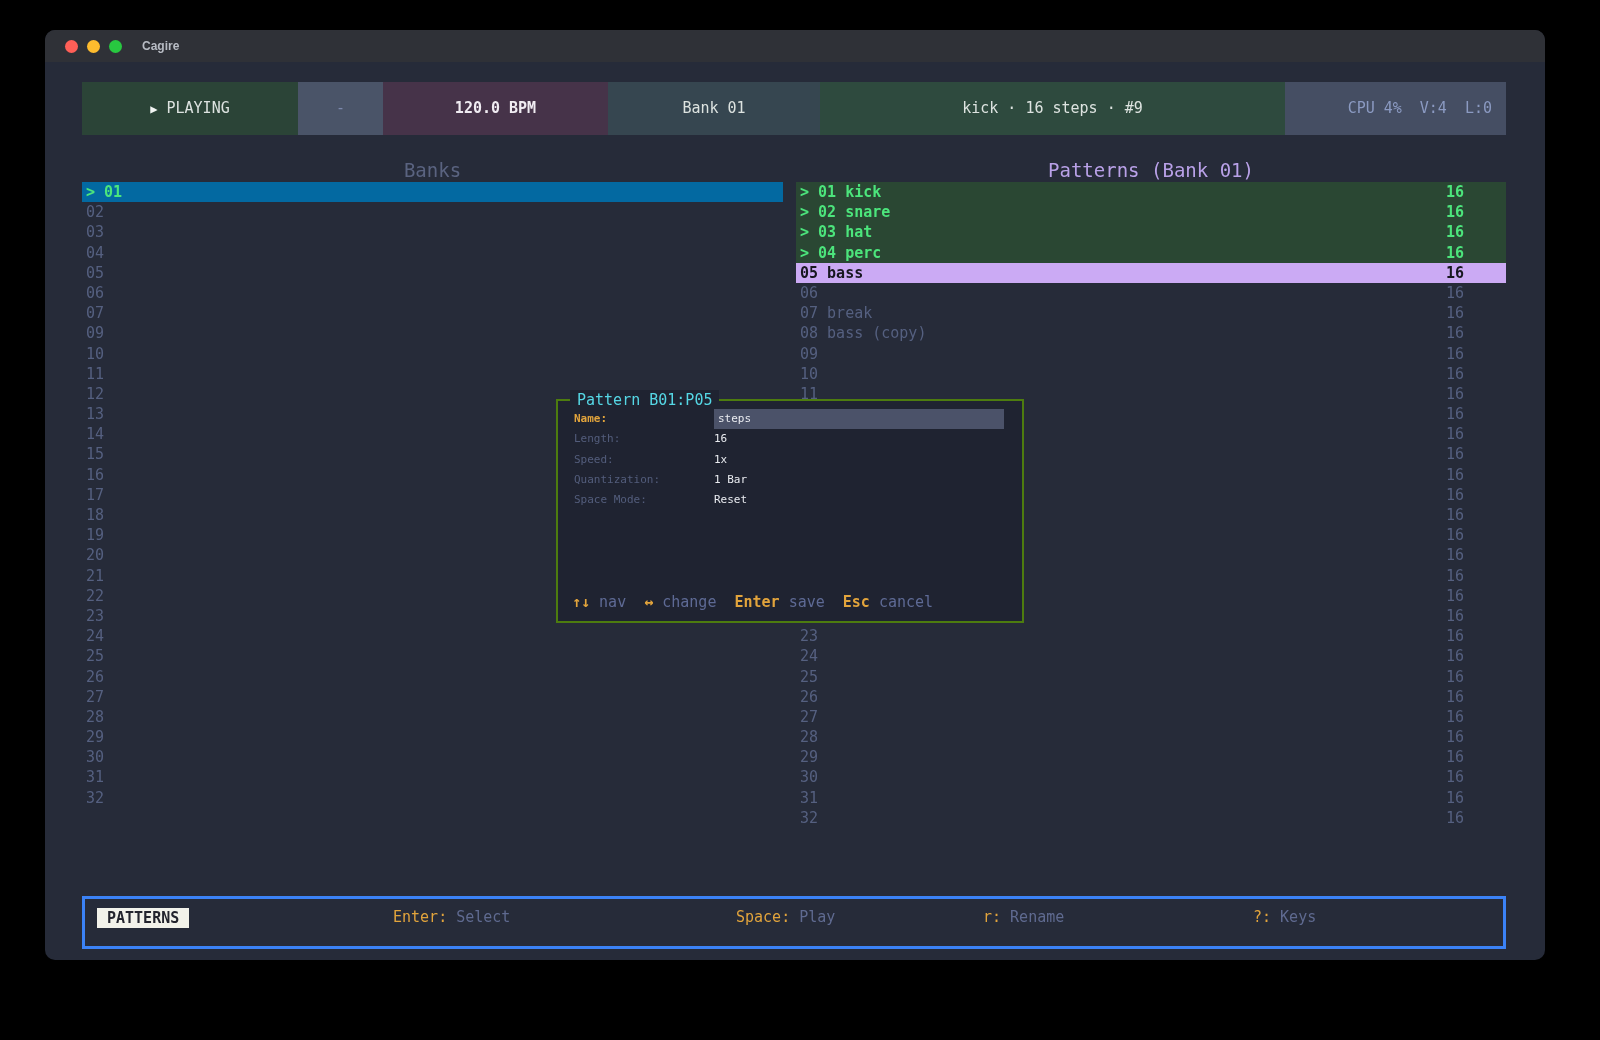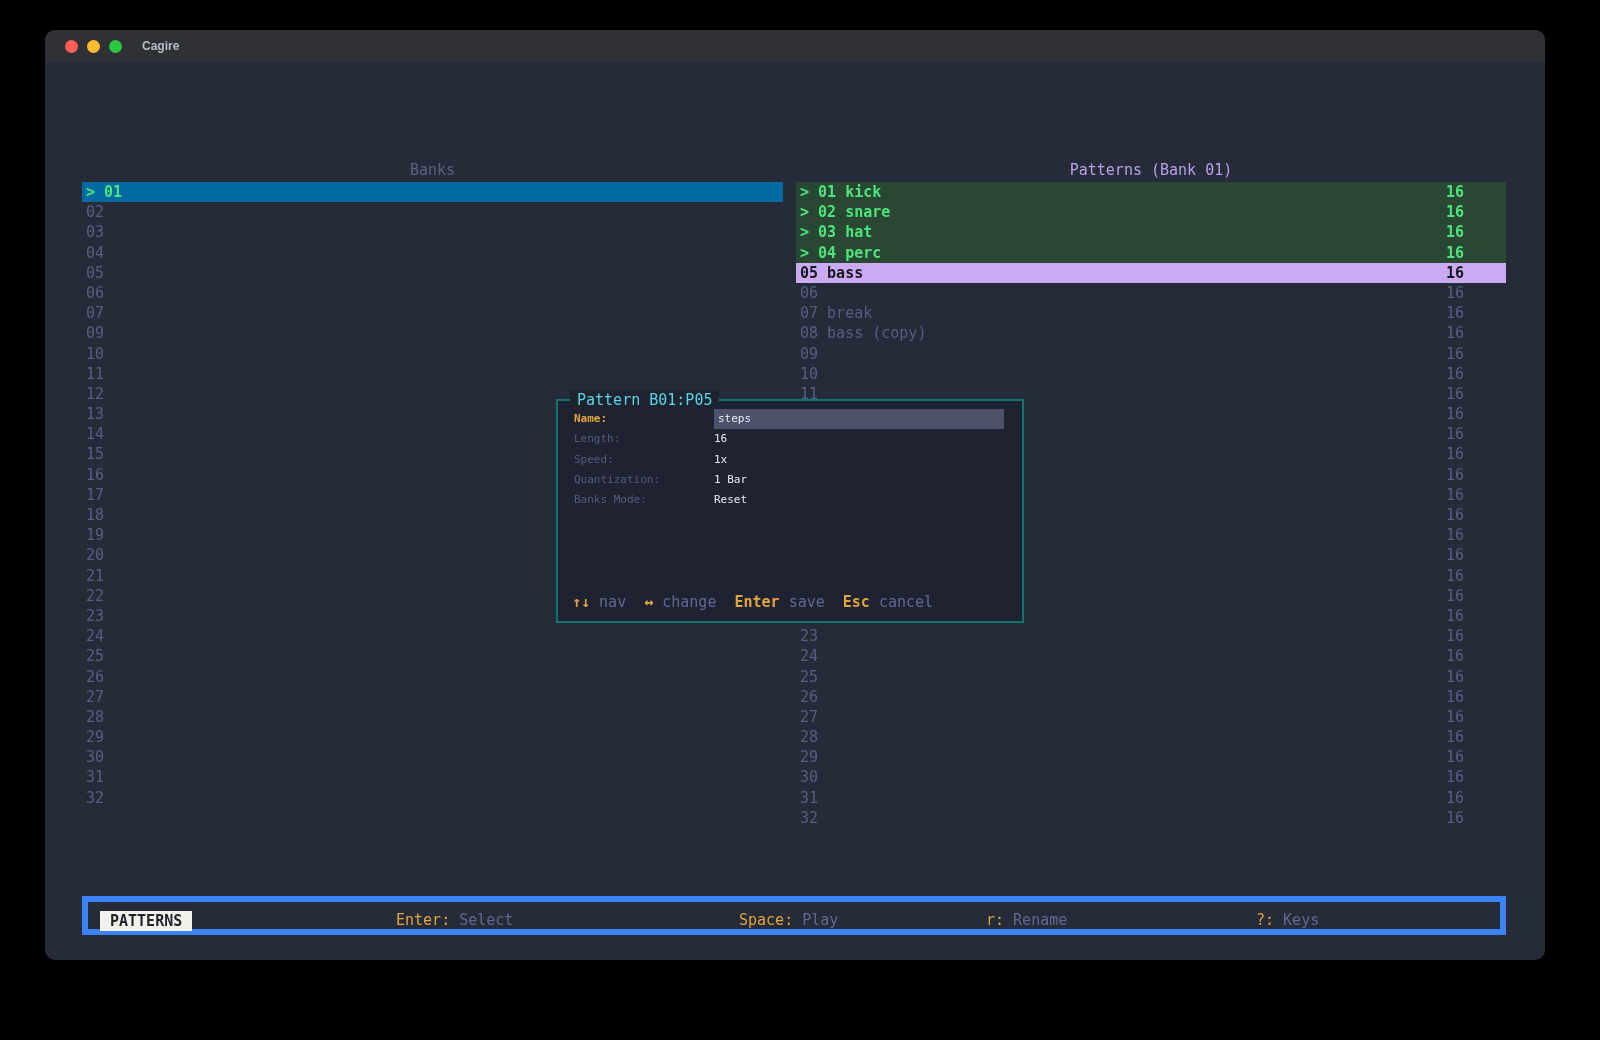"▶ PLAYING" div.statusbar { html: none -> <div> <div><span>▶</span><span>PLAYING</span></div> <div>-</div> <div>120.0 BPM</div> <div>Bank 01</div> <div>kick · 16 steps · #9</div> <div><span>CPU 4%</span><span>V:4</span><span>L:0</span></div> </div> }
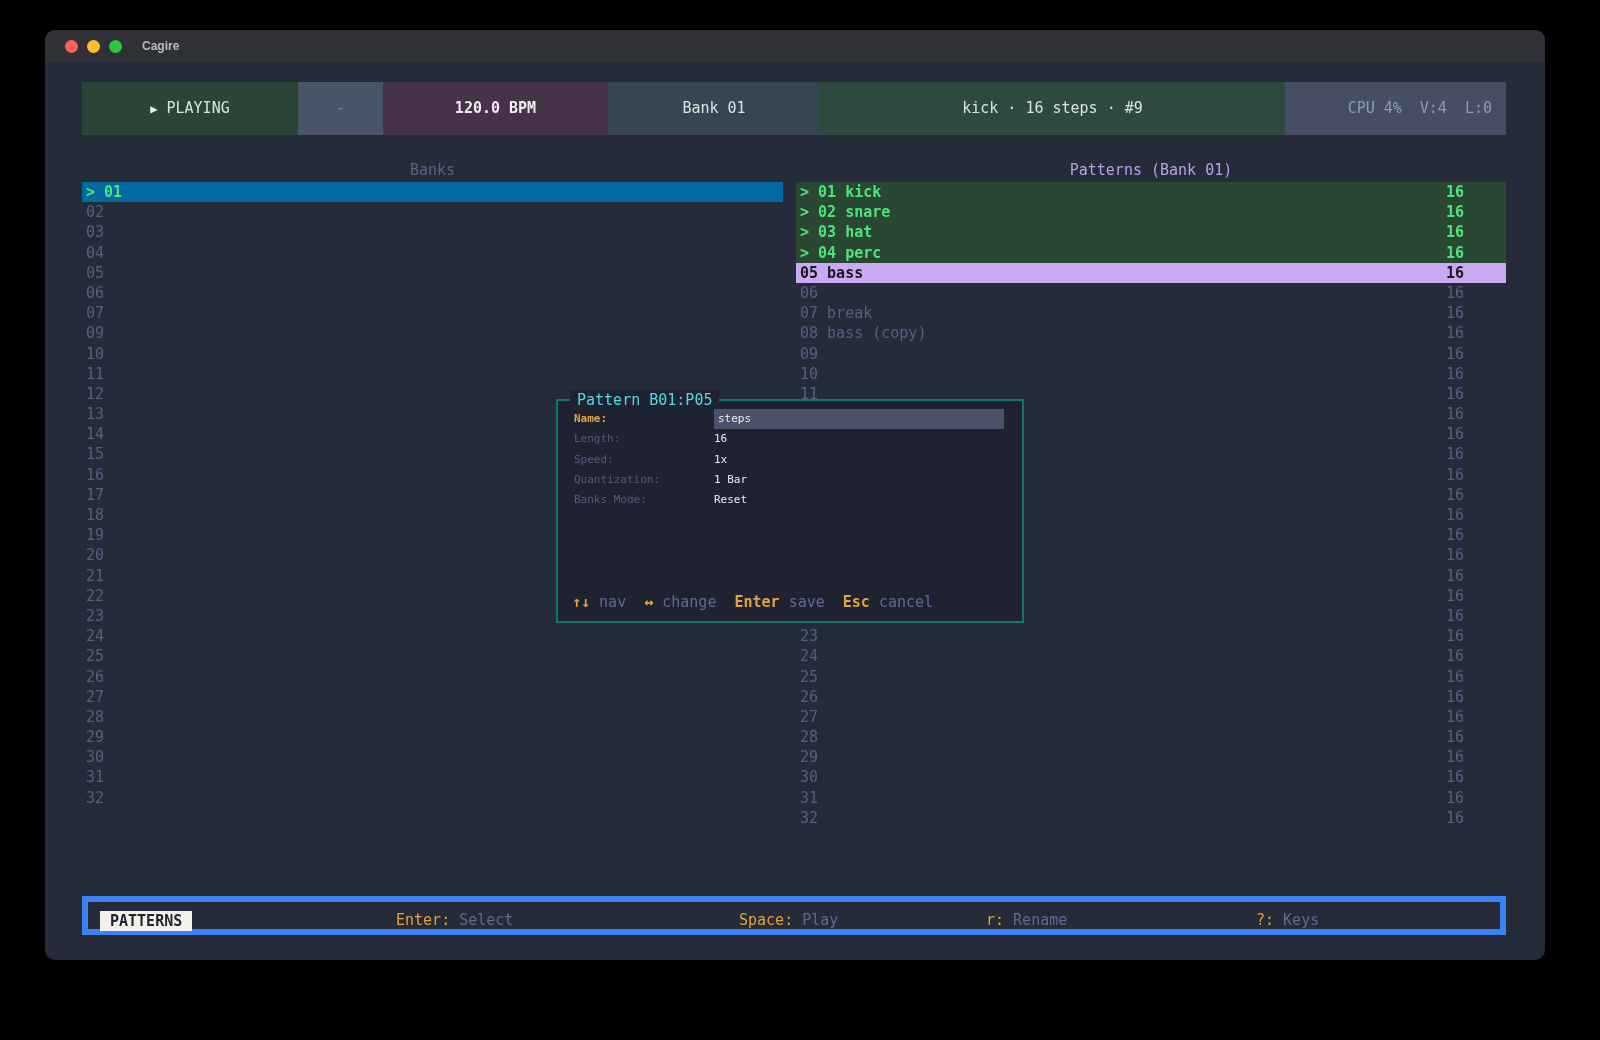"Banks" .panel-header { font-size: 15px -> 19px }
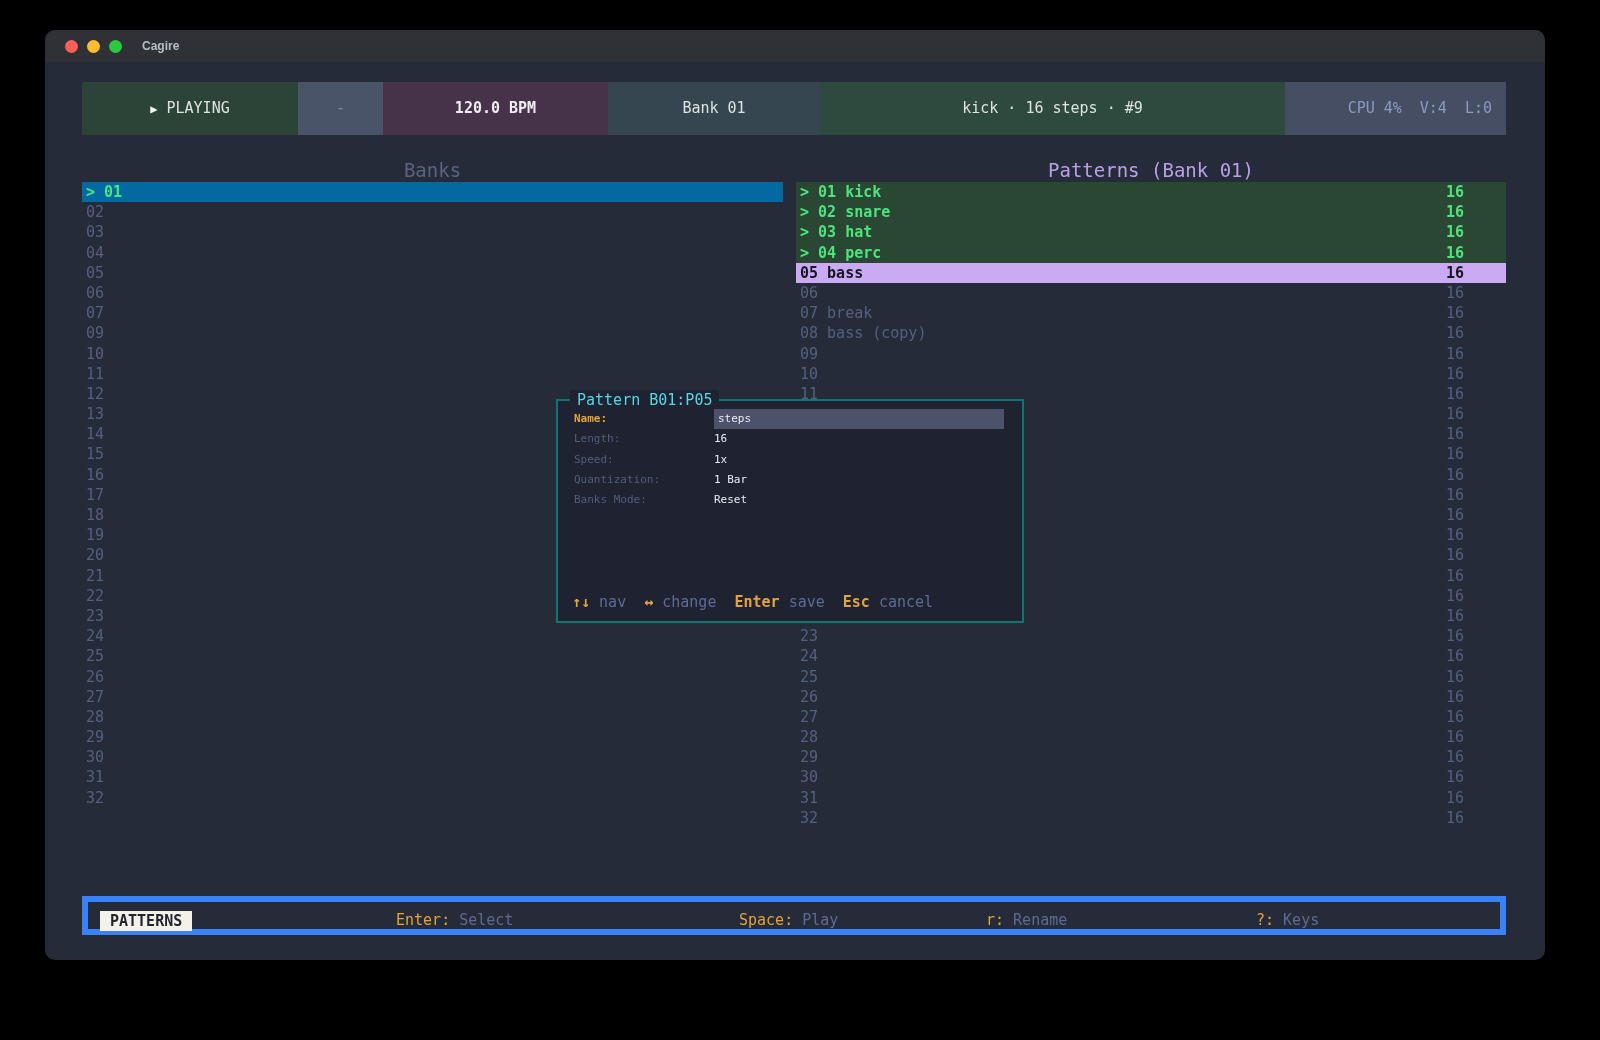"Pattern B01:P05" .dialog { border: 2px solid #0f766e -> 2px solid #4d7c0f }
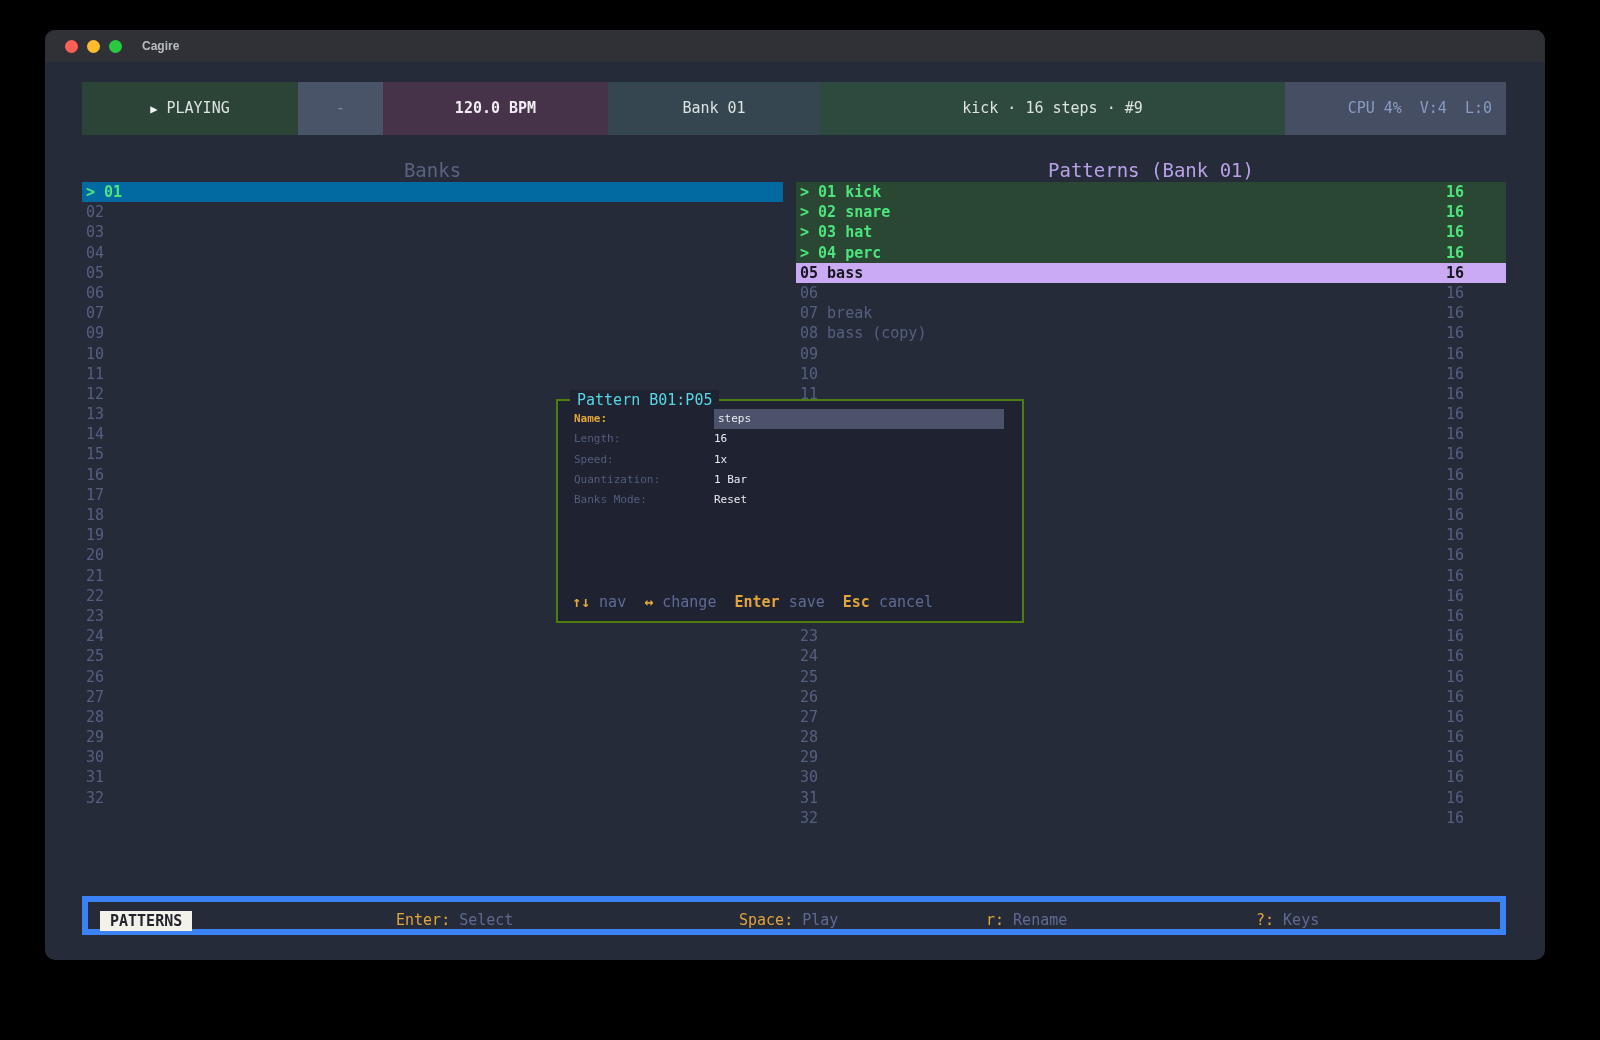"Banks Mode:" span.flabel { text: Banks -> Space }
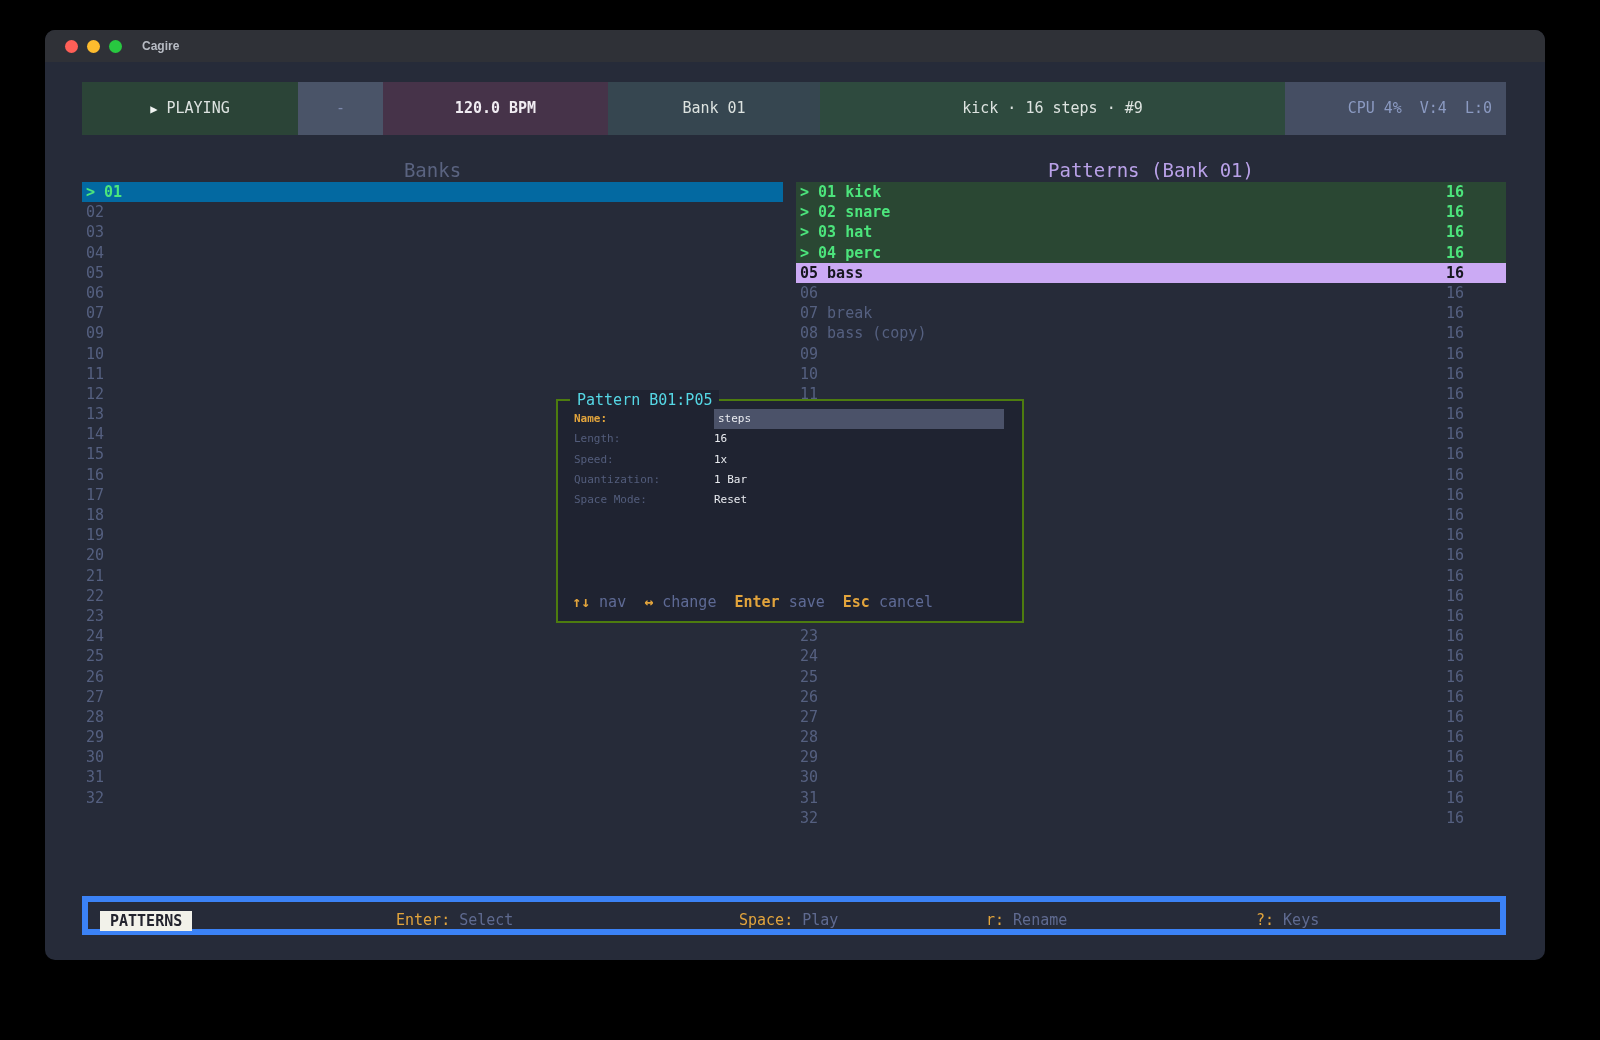"PATTERNS" .bottombar { border: 6px solid #3b82f6 -> 3px solid #3b82f6; height: 39px -> 53px }
